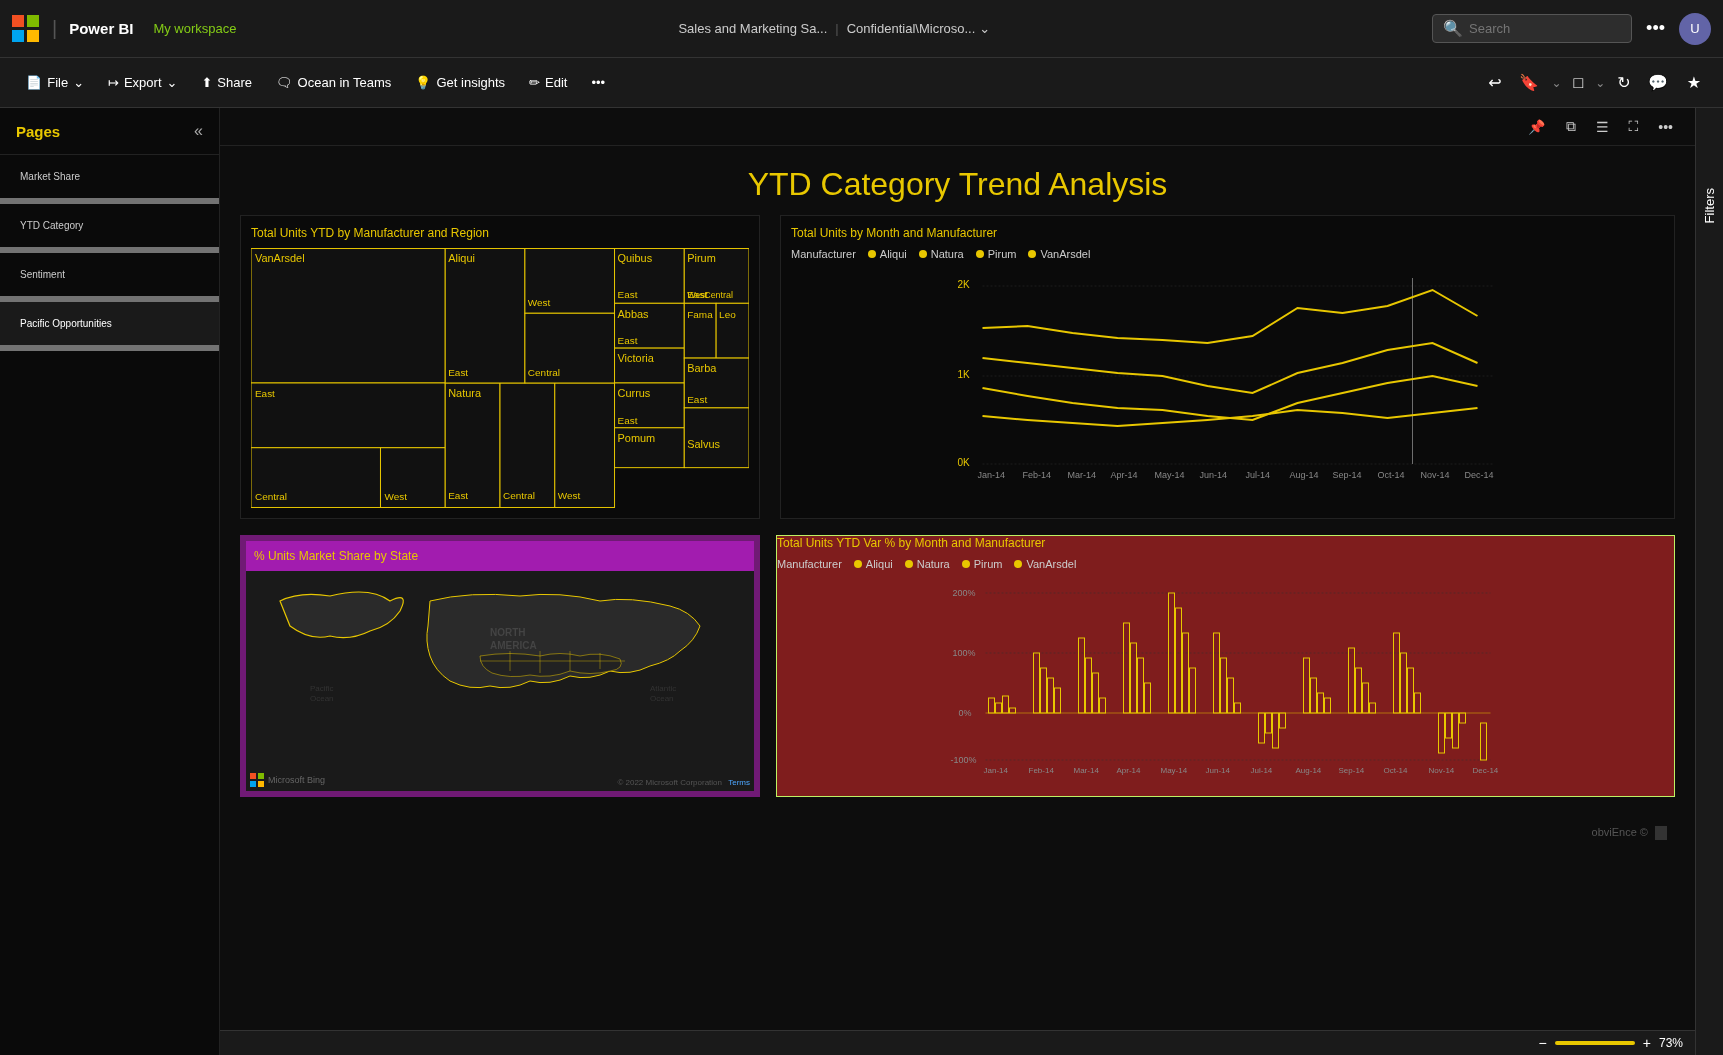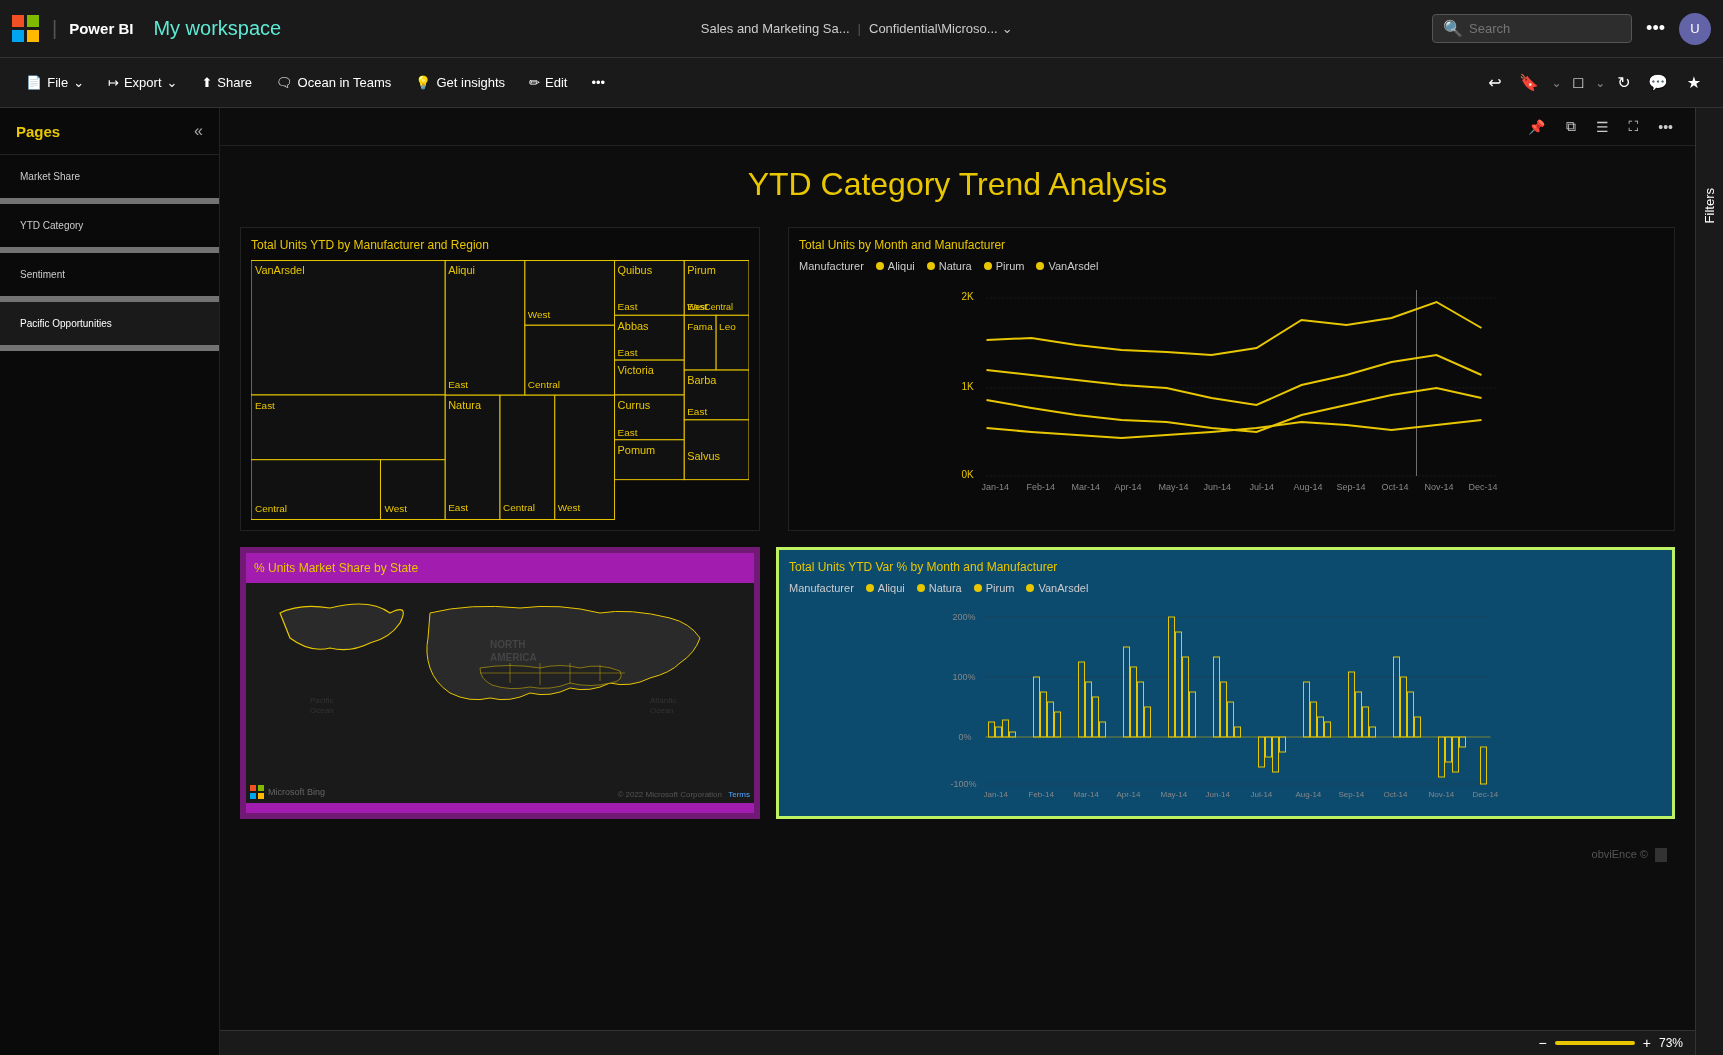"My workspace" .workspace-label { color: #5eead4 -> #84cc16; font-size: 20px -> 13px }
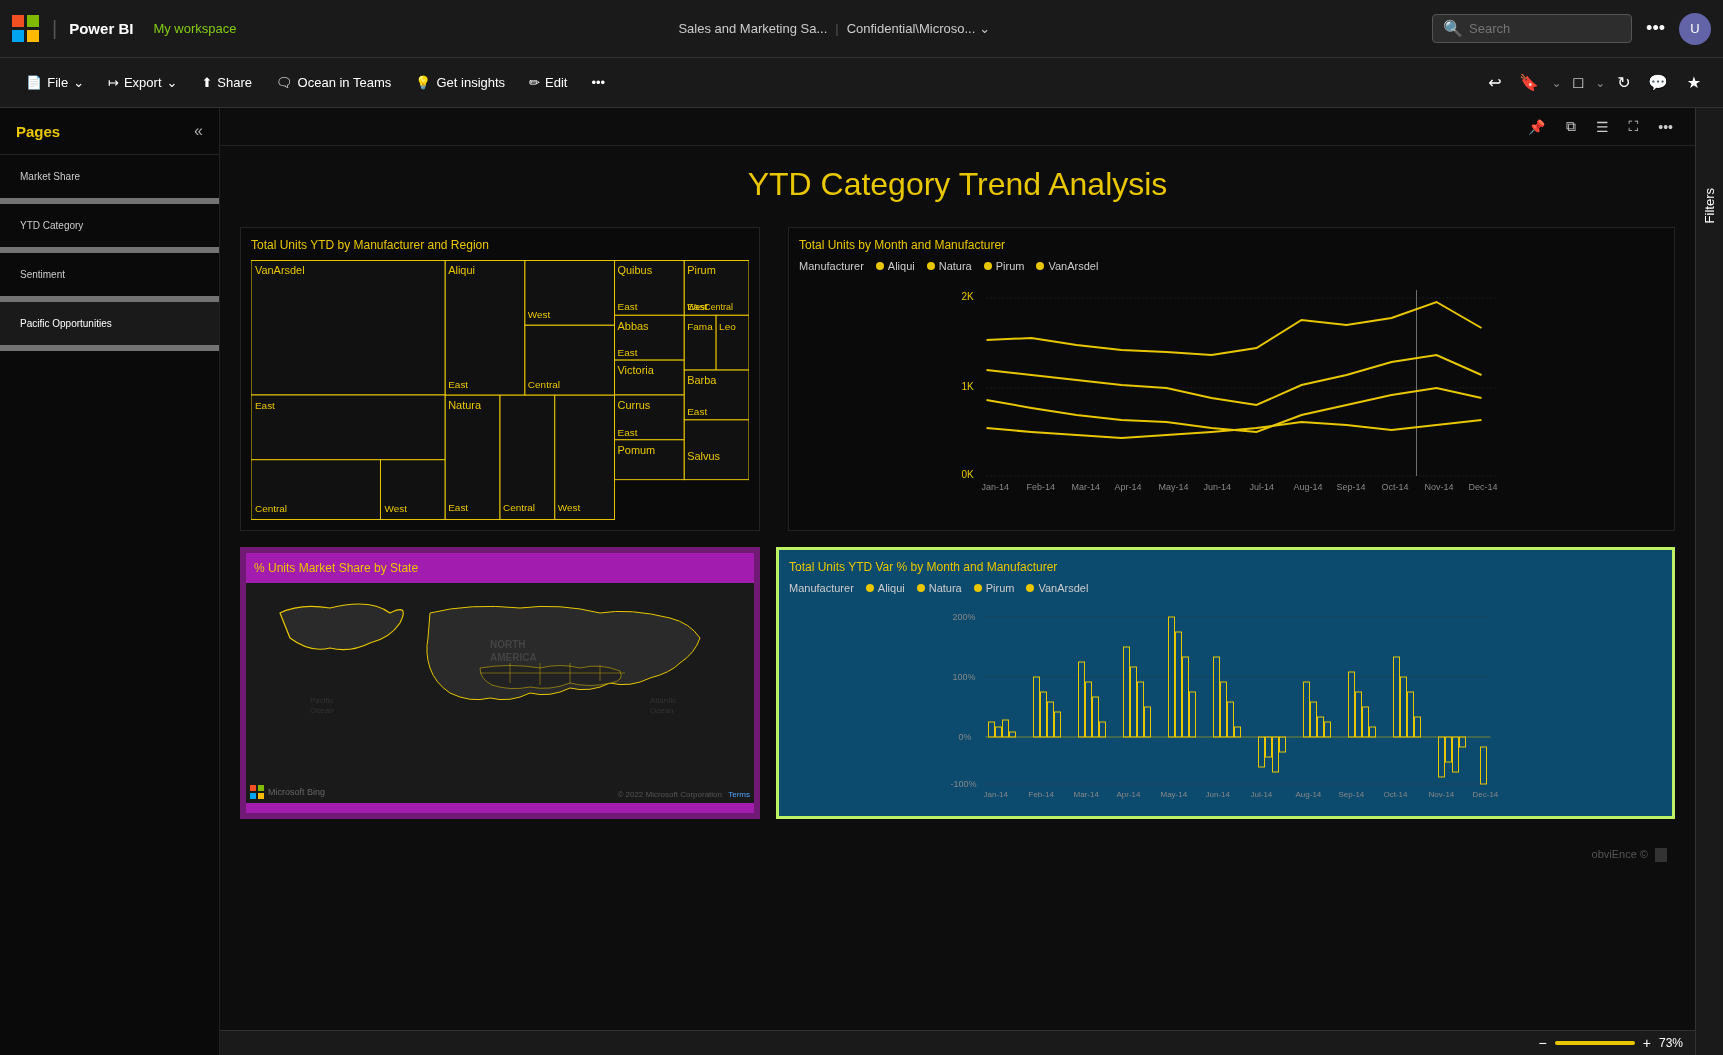"YTD Category Trend Analysis" .page-title { margin-bottom: 24px -> 12px }
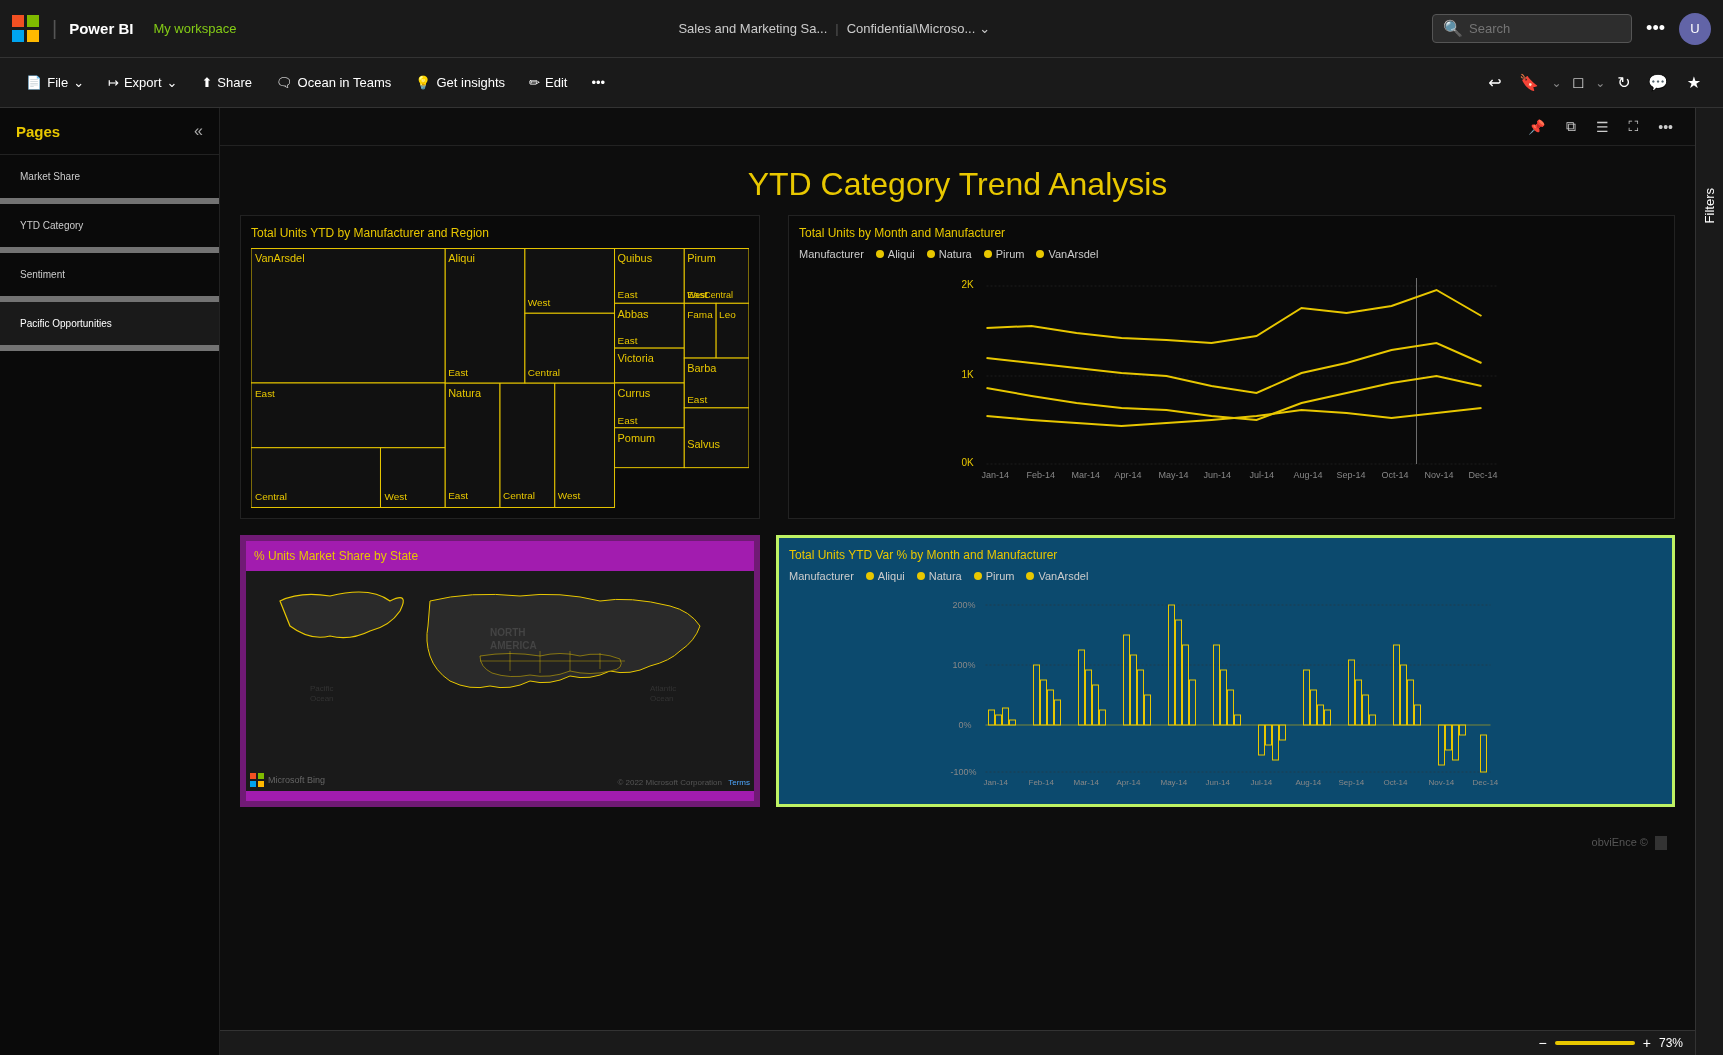"Total Units YTD by Manufacturer" .charts-grid { gap: 28px -> 20px }
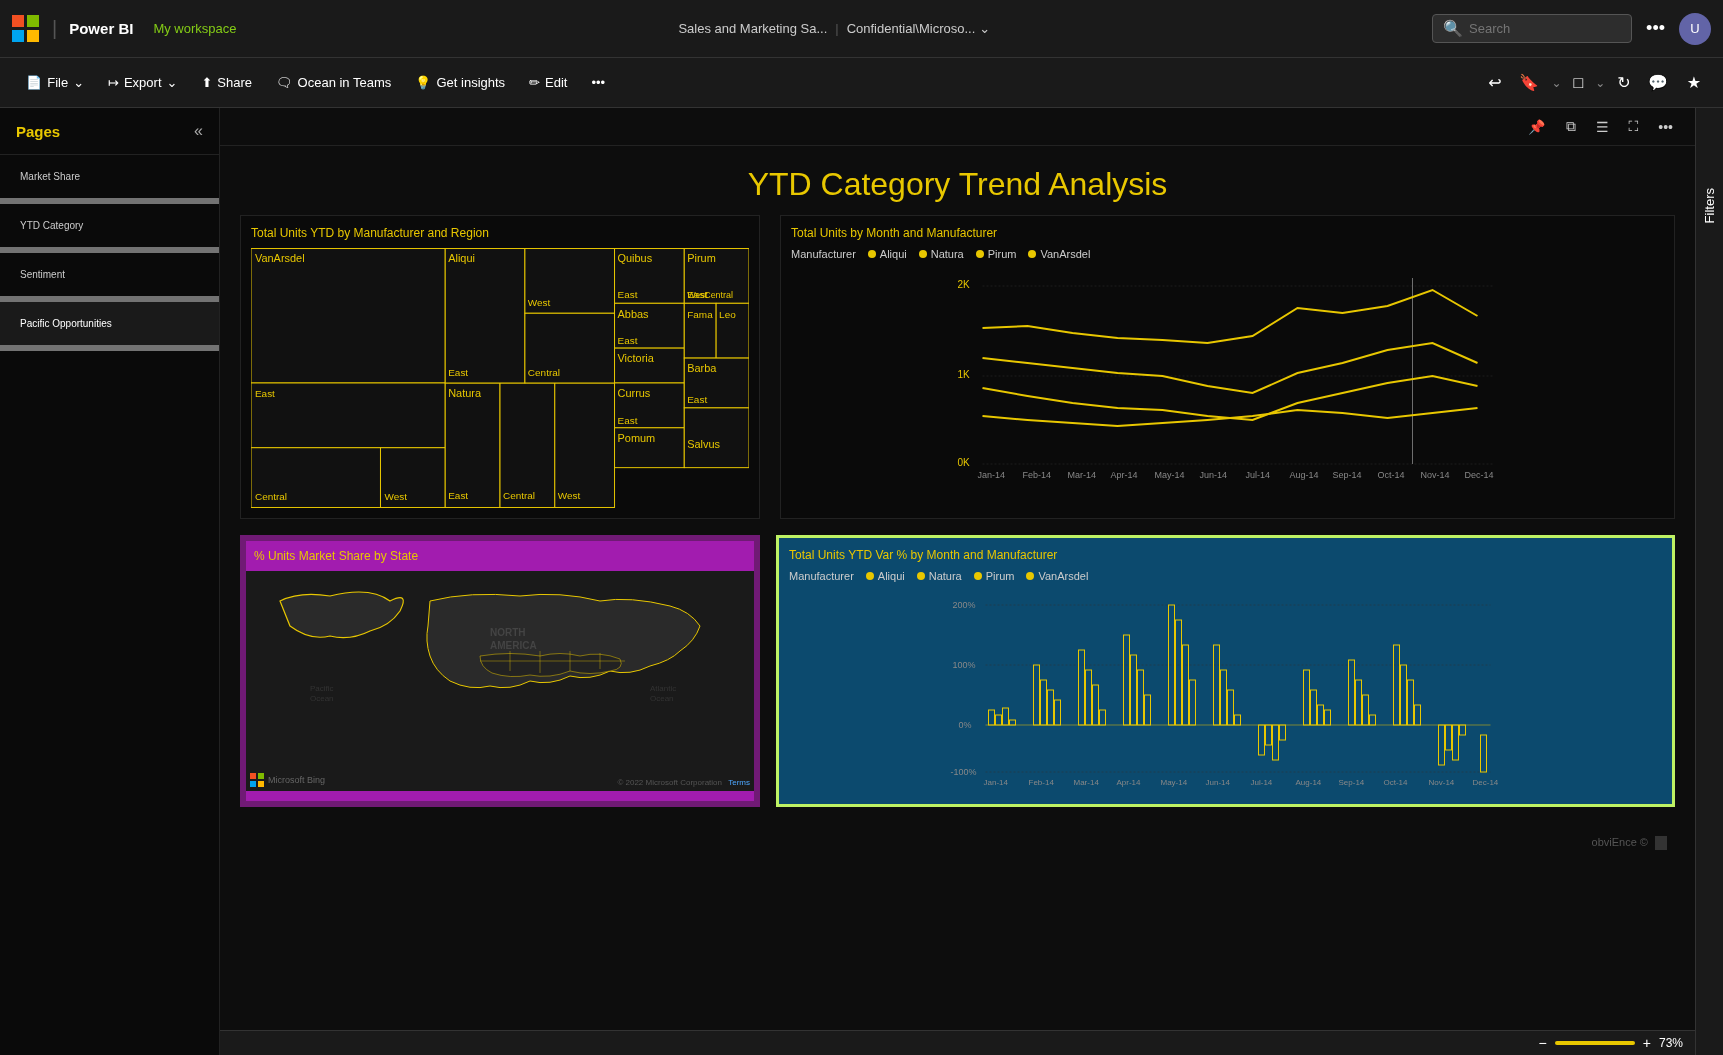"Total Units YTD Var %" .bar-chart-area { background: #0c4a6e -> #7f1d1d; border: 3px solid #bef264 -> 1px solid #bef264; padding: 10px -> none }
